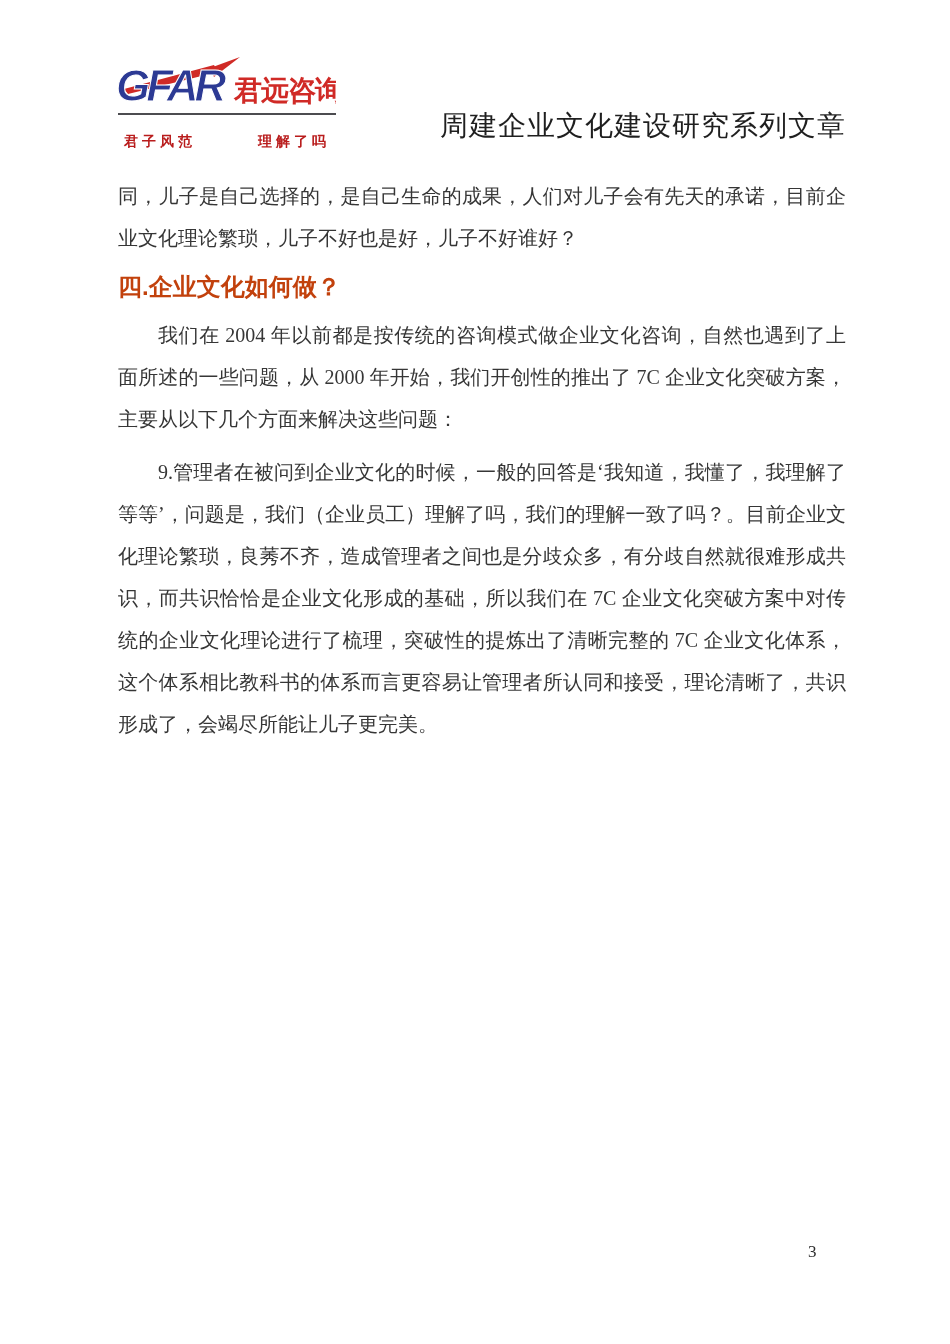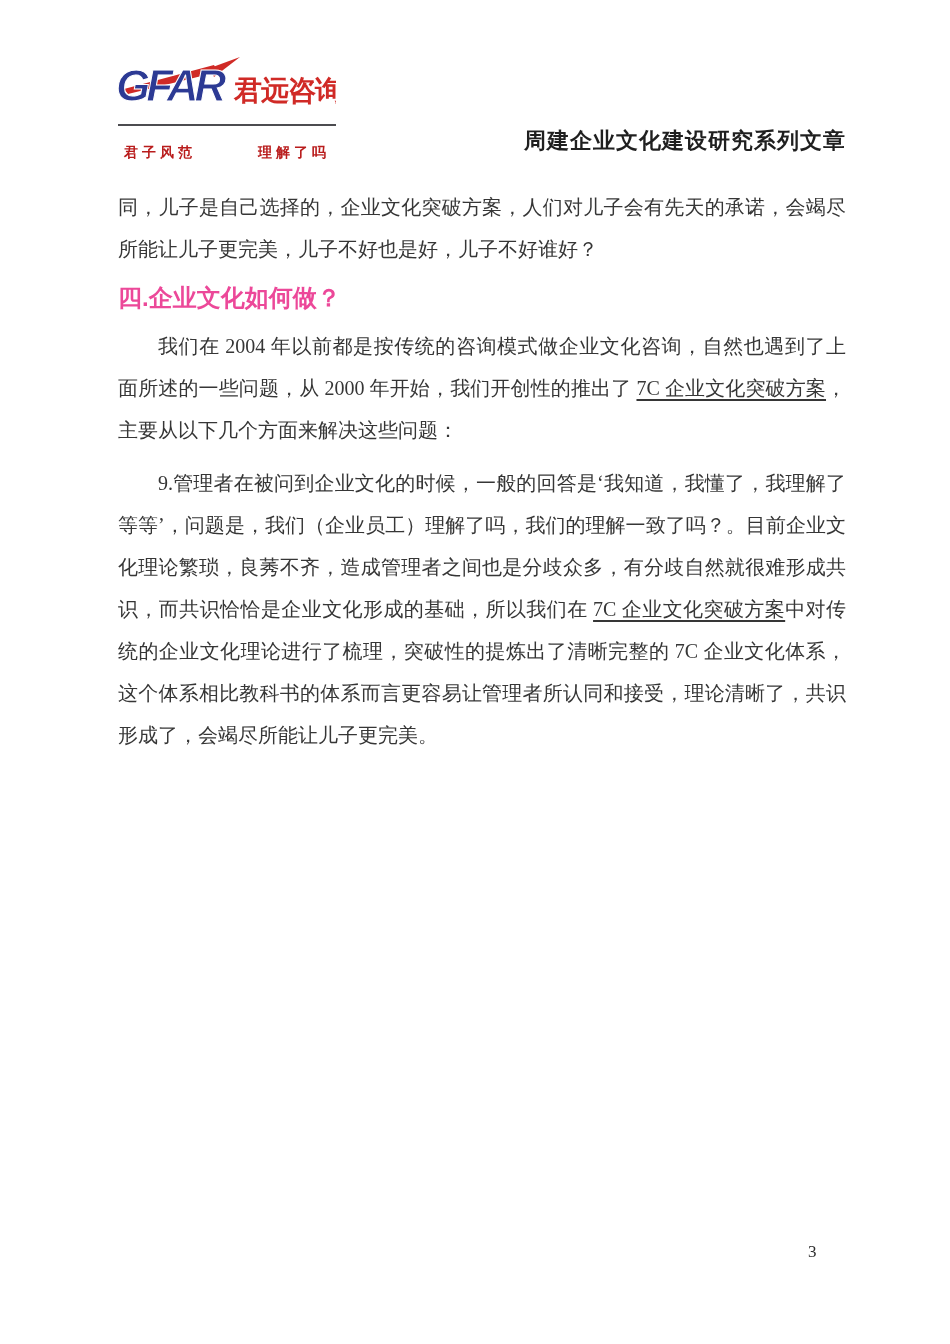"GFAR" .logo-rule { padding-bottom: 14px -> 3px }
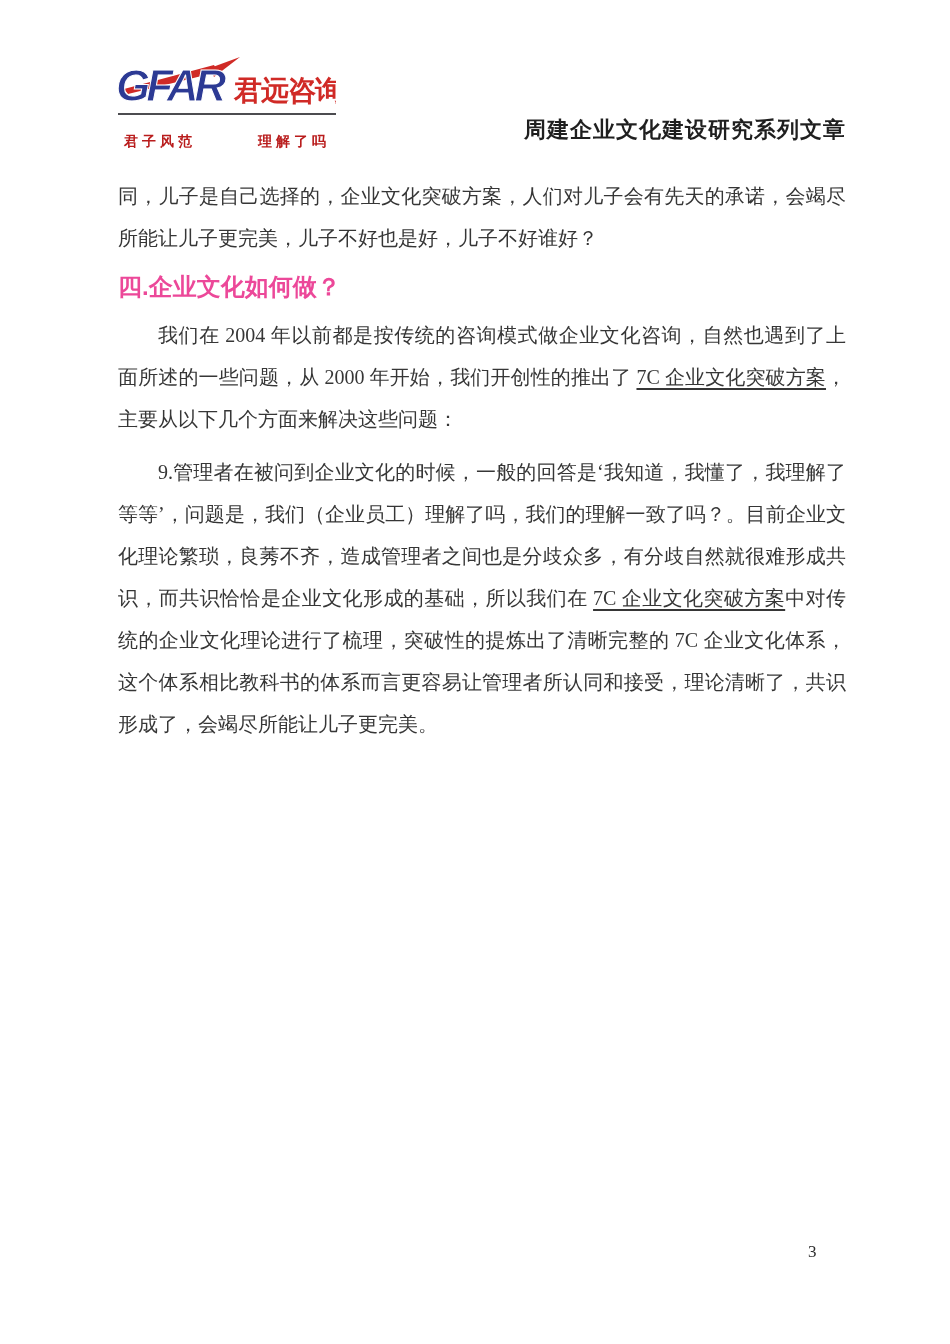"周建企业文化建设研究系列文章" .header-title { font-size: 22px -> 28px; font-weight: bold -> normal }
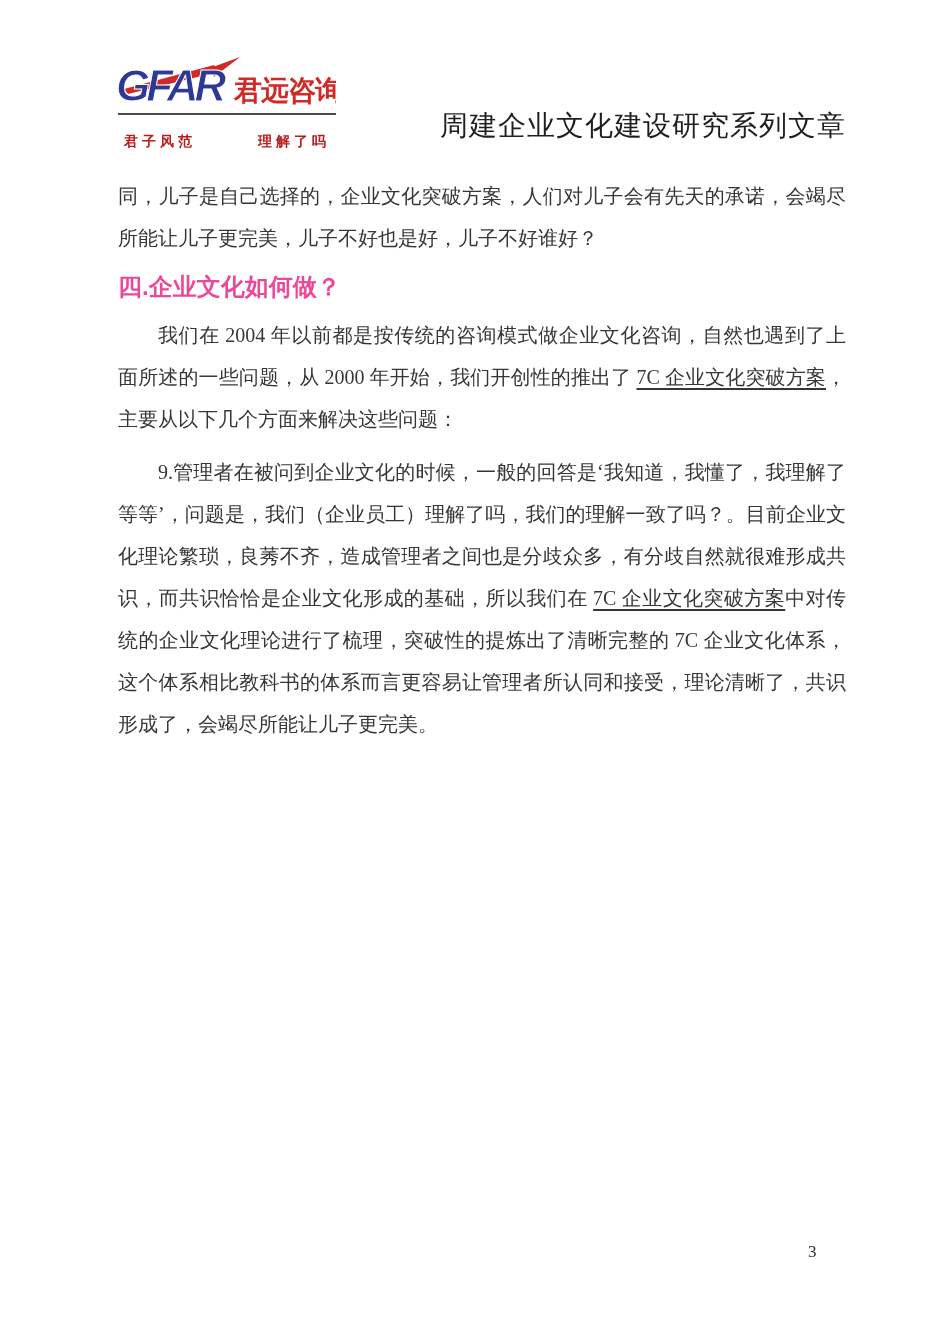"同，儿子是自己选择的，企业文化突破方案，人们对儿子会有先天的承诺，会竭尽所能让儿" span { text: 企业文化突破方案，人们对儿子会有先天的承诺，会竭尽所能让儿子更完美 -> 是自己生命的成果，人们对儿子会有先天的承诺，目前企业文化理论繁琐 }
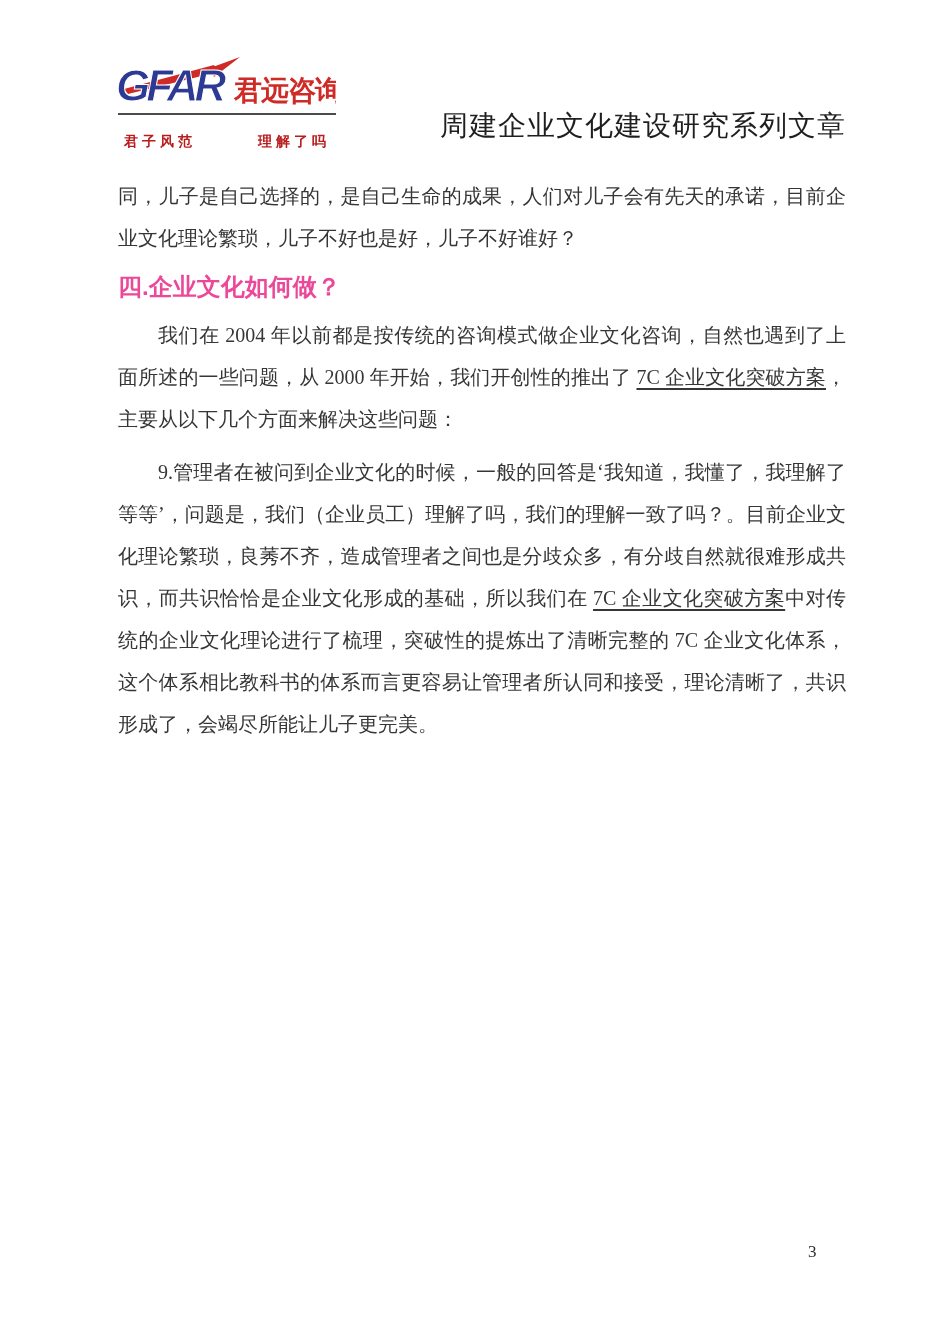"四.企业文化如何做？" .doc-heading { color: #ec4899 -> #c2410c }
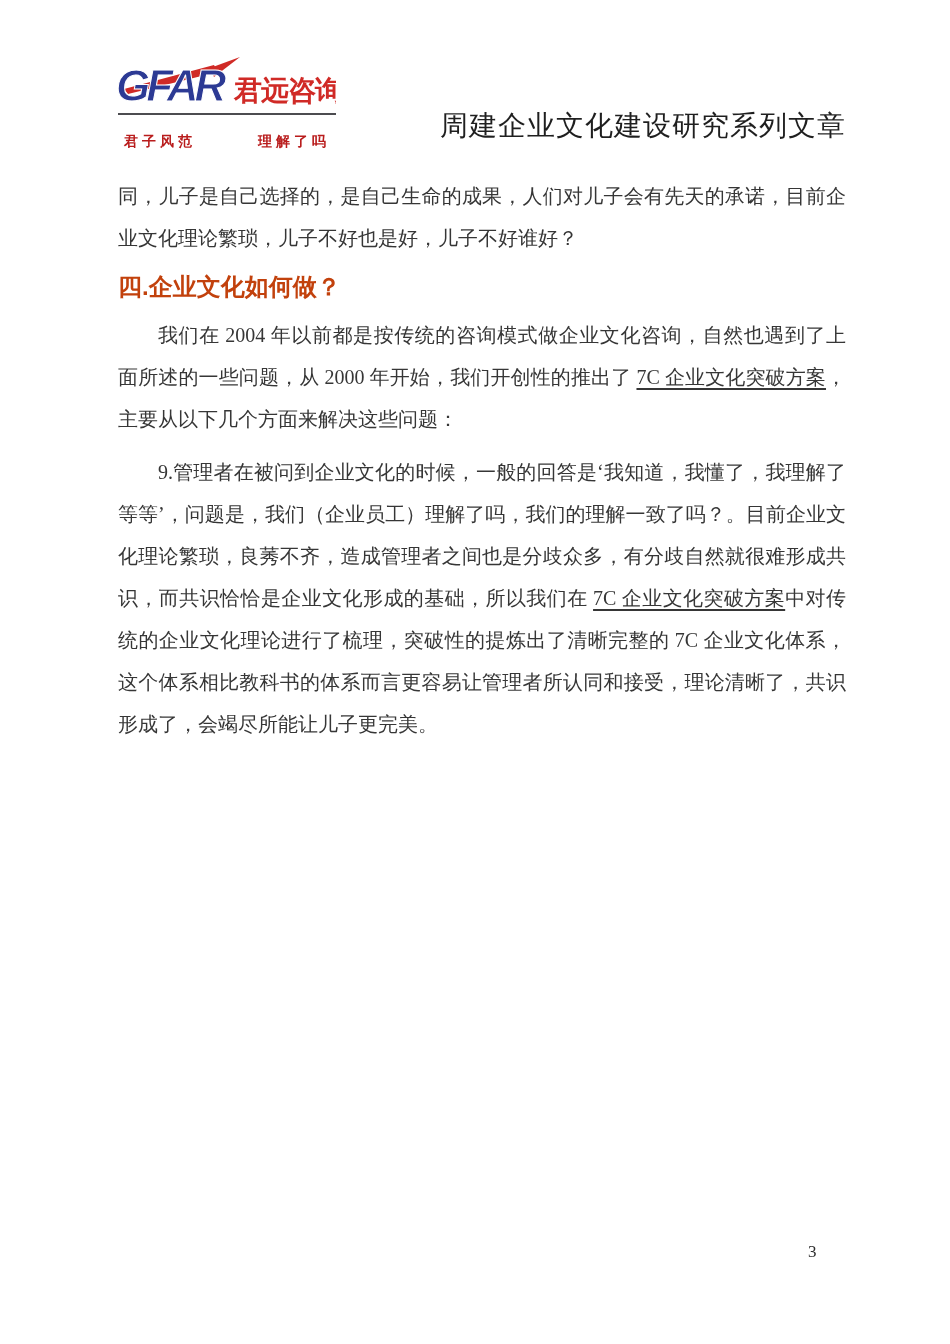"7C 企业文化突破方案" .doc-body .u { text-decoration: underline -> none }
